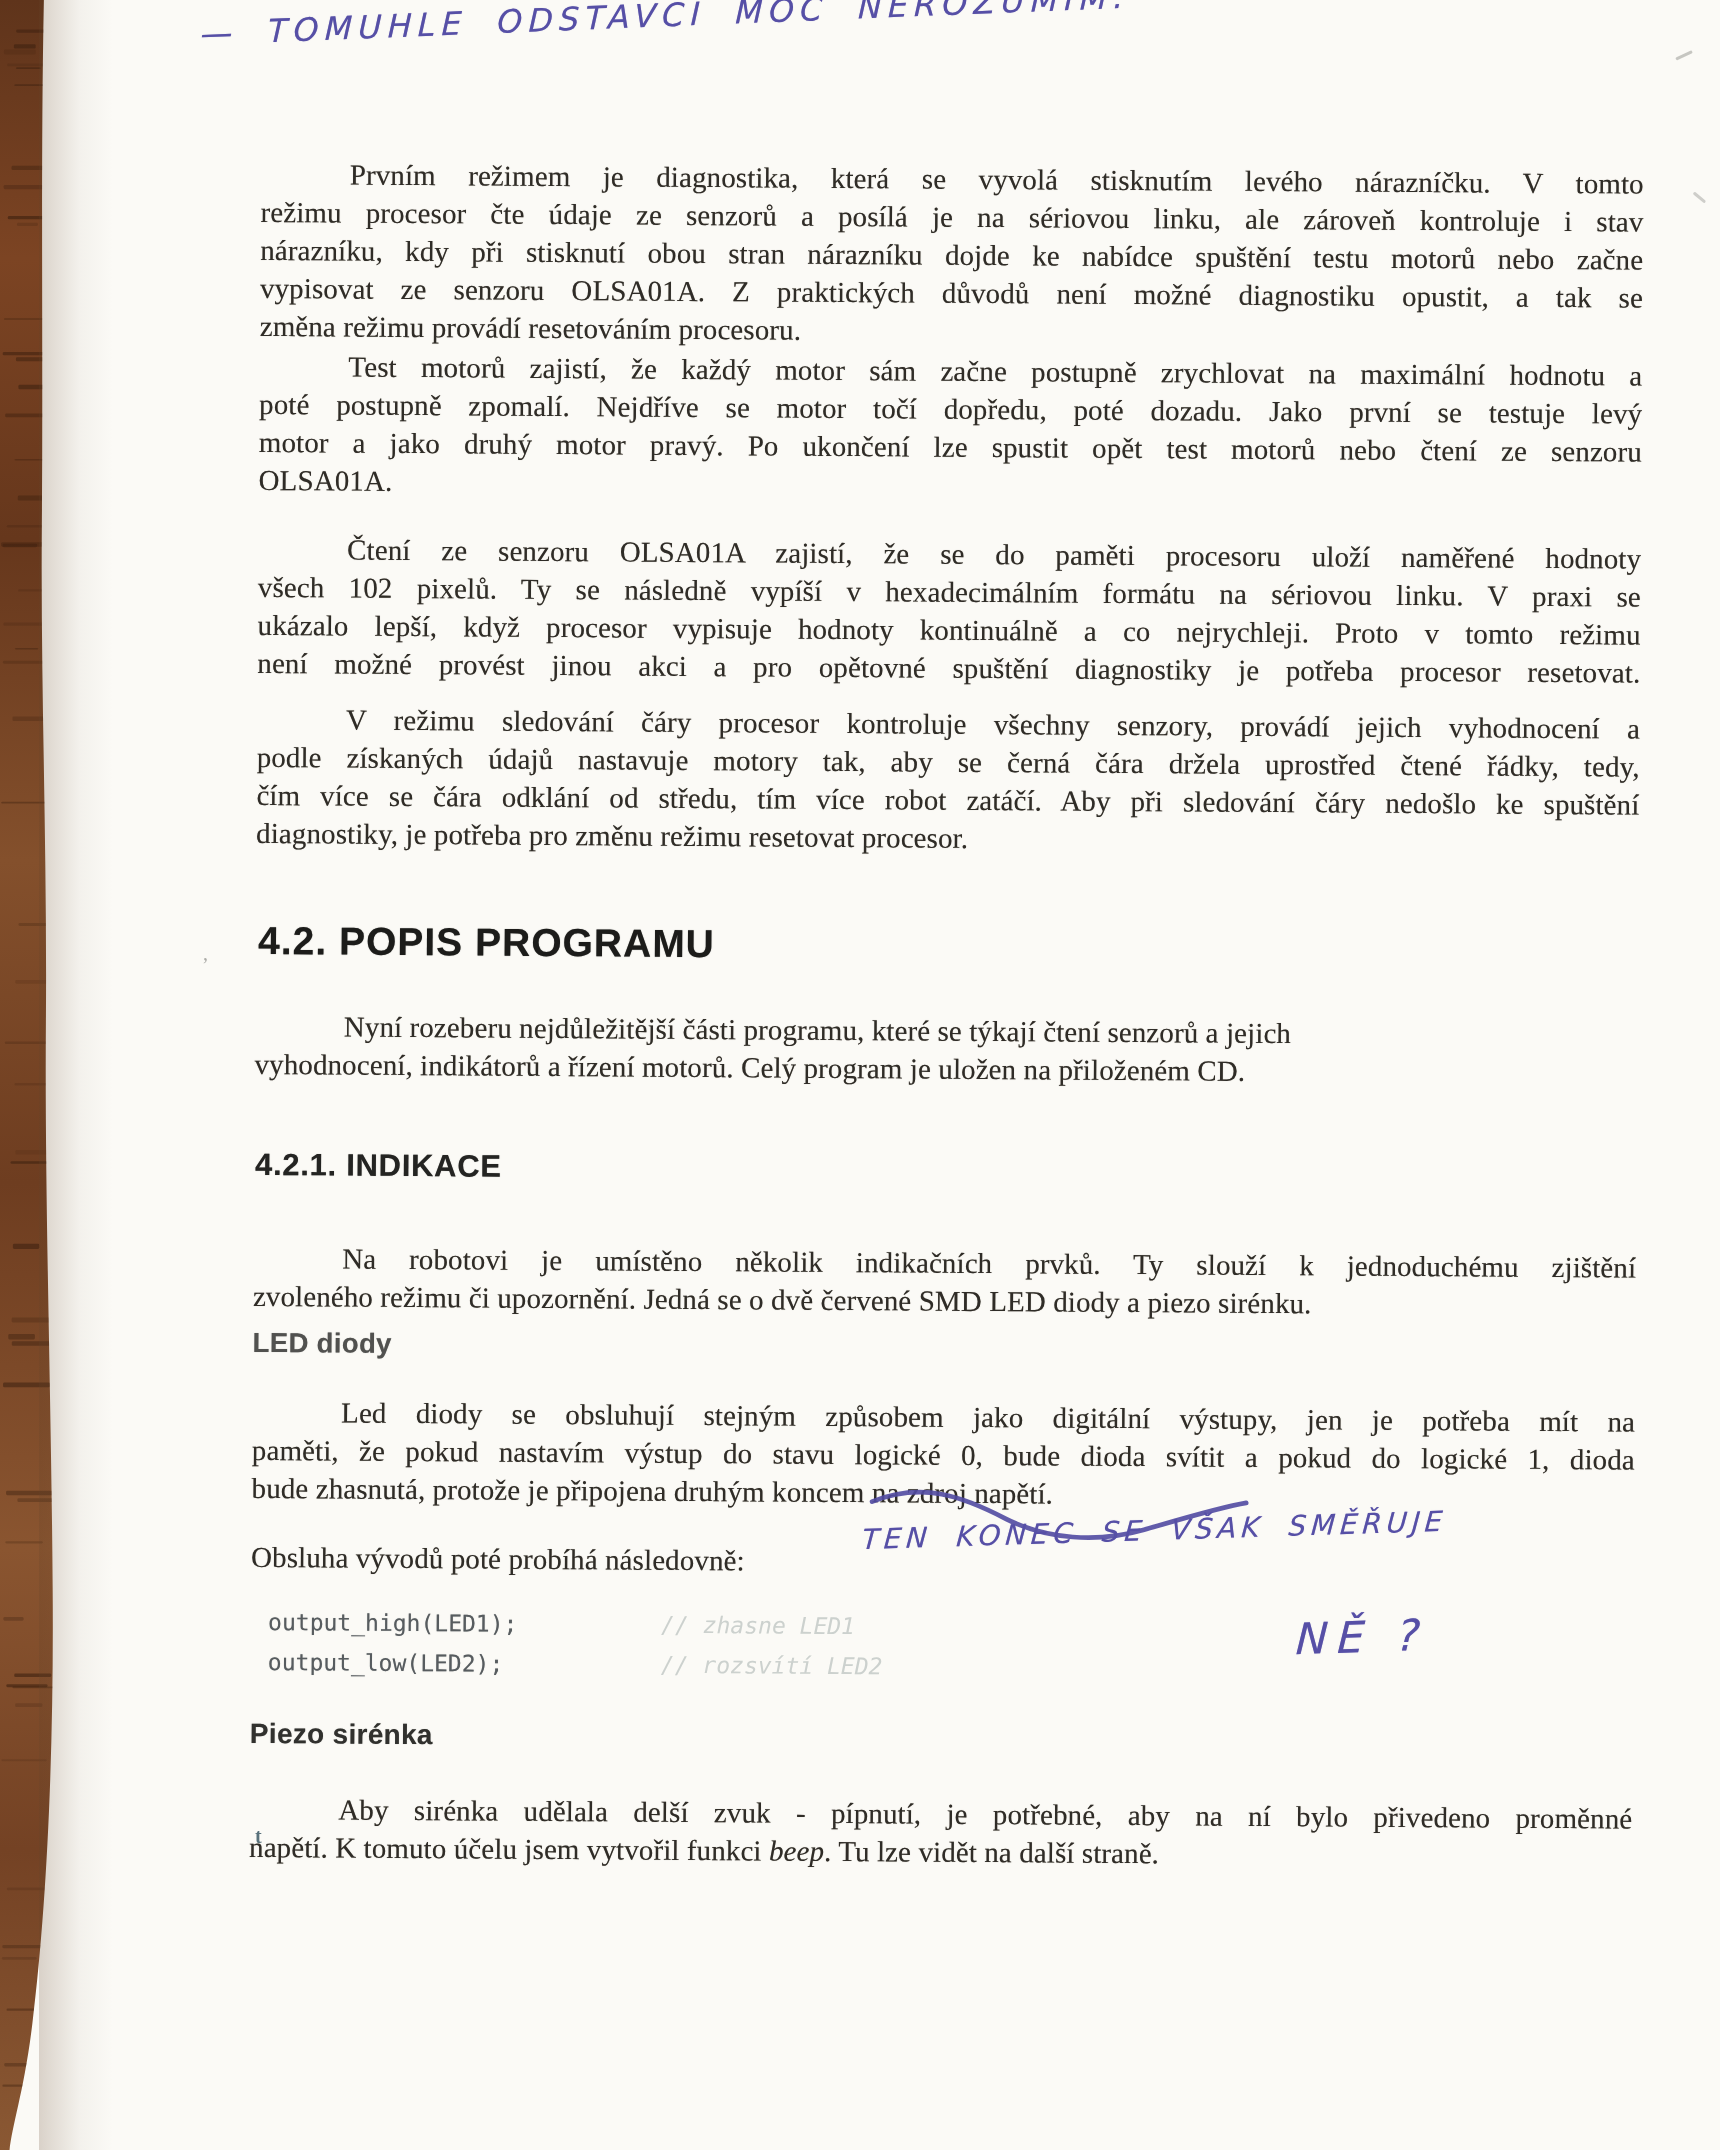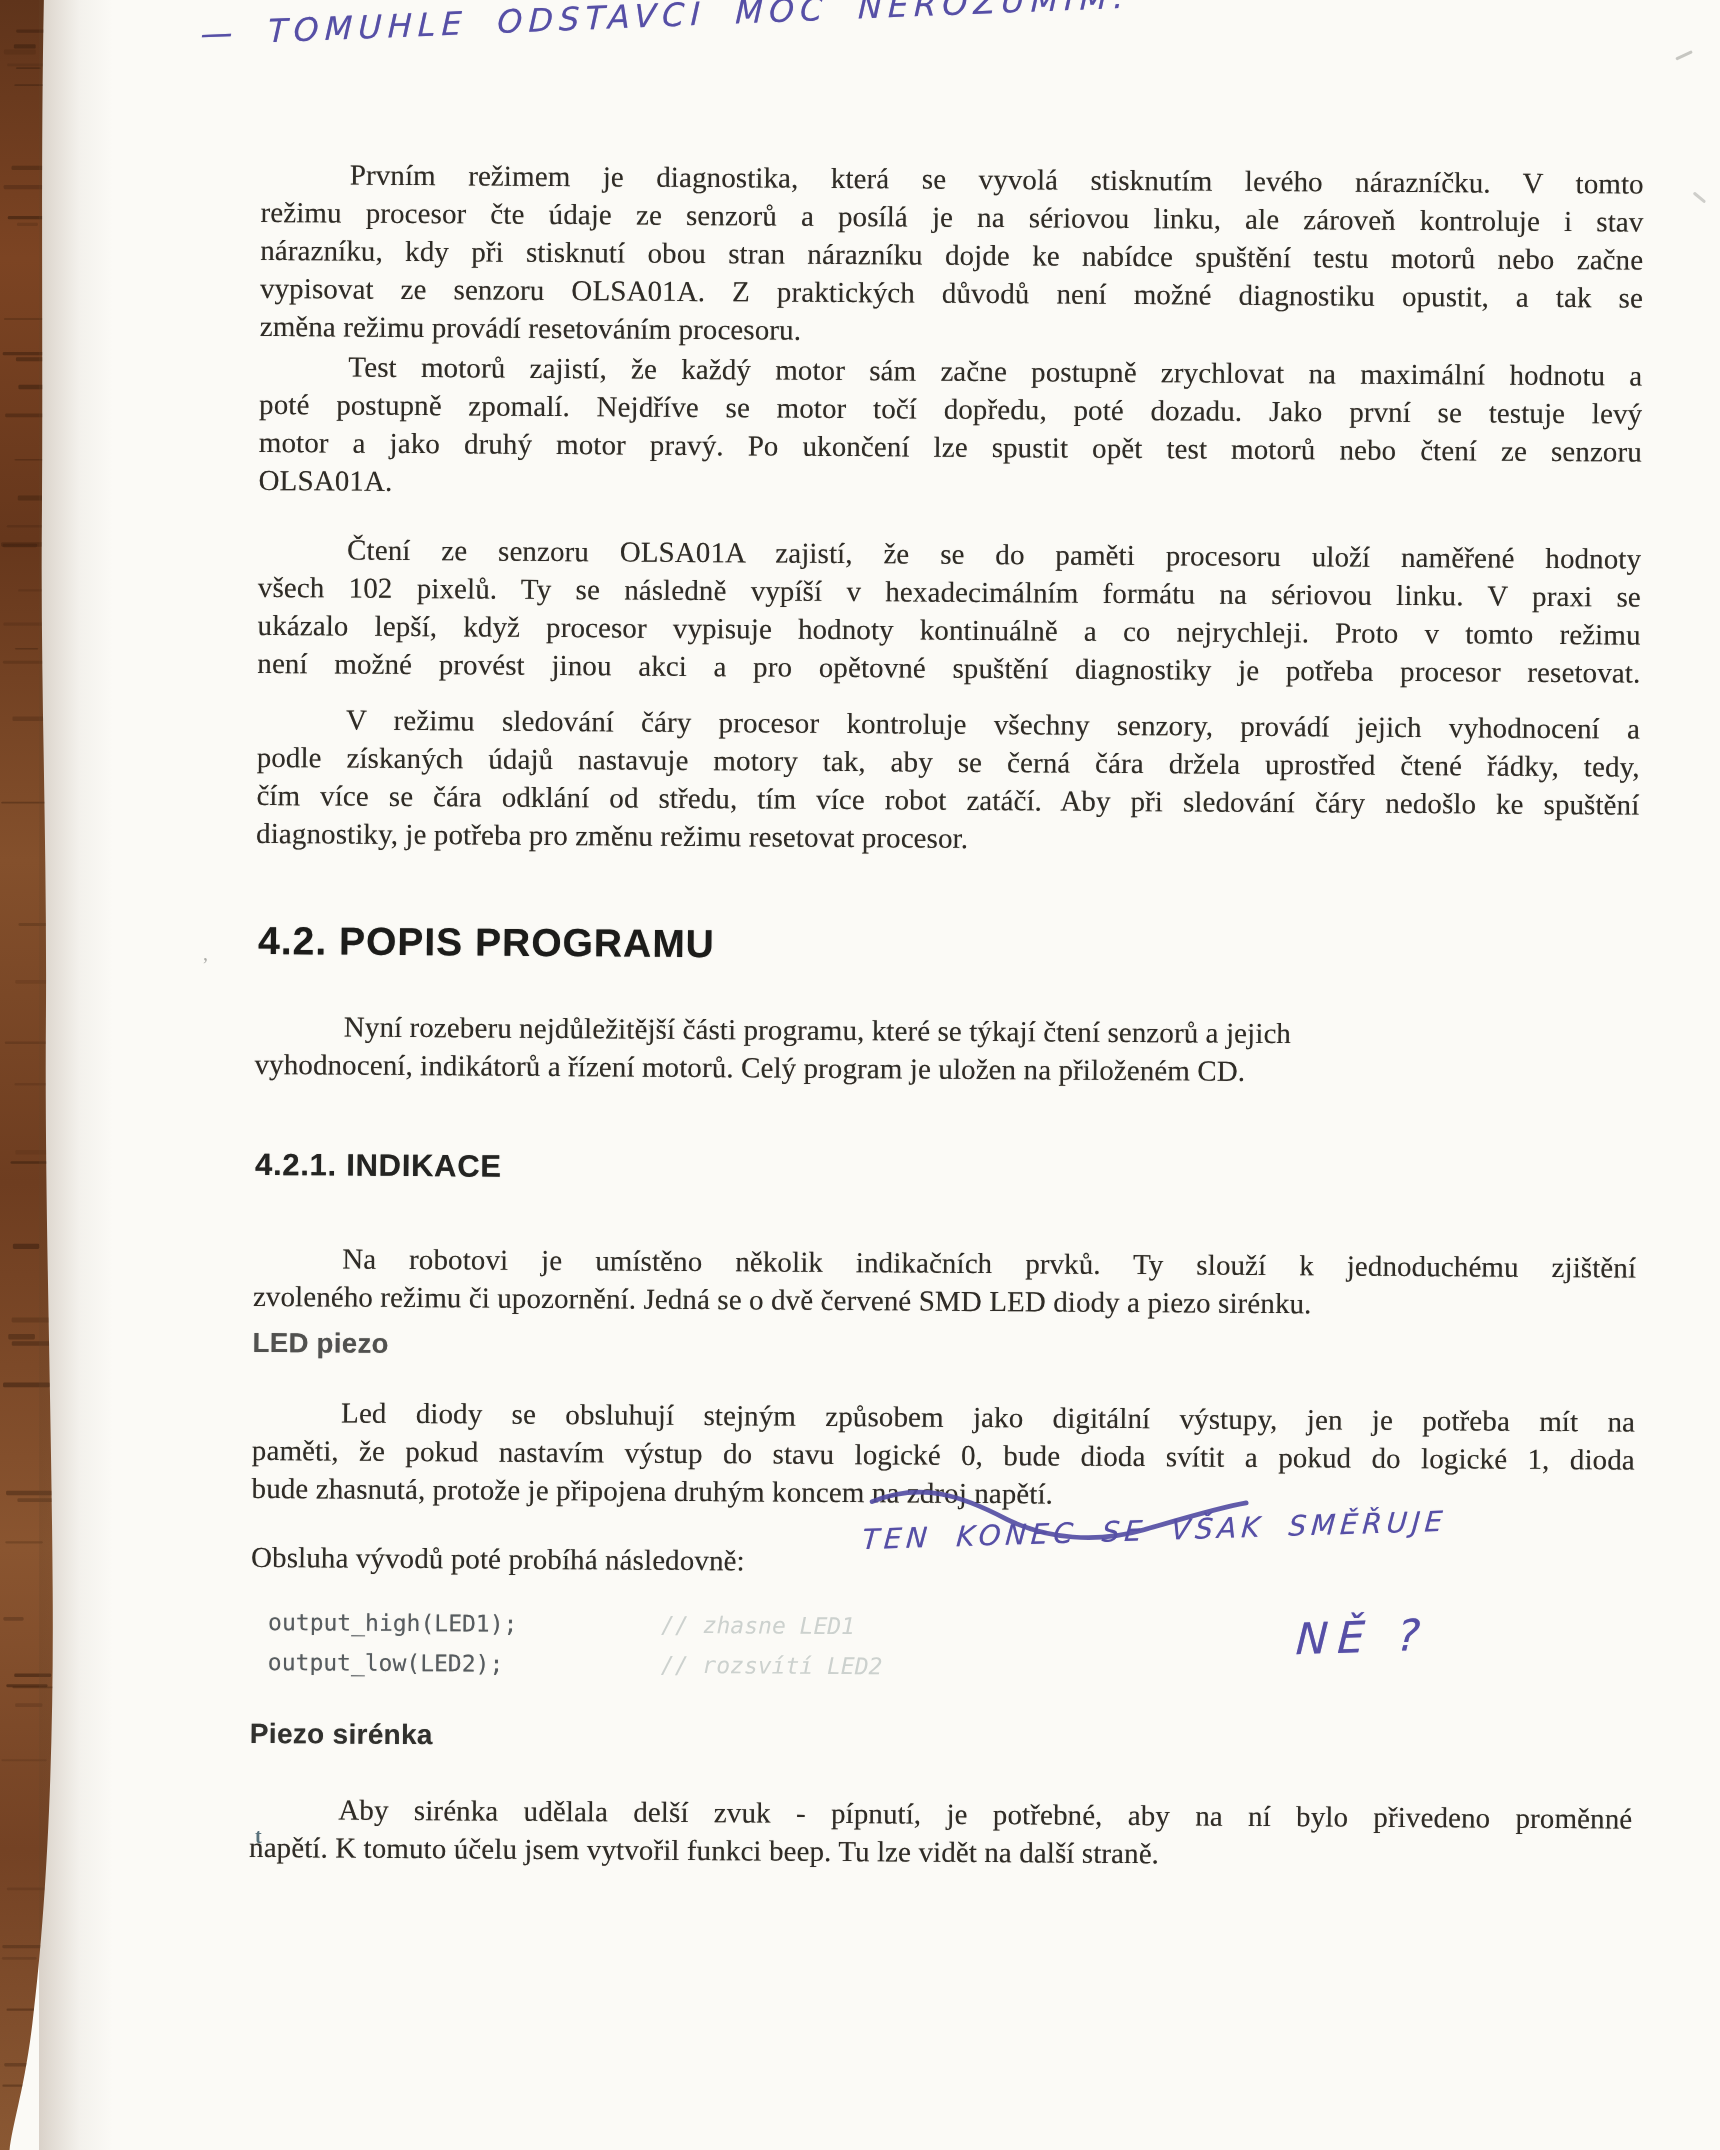"LED piezo" div.h3 { text: piezo -> diody }
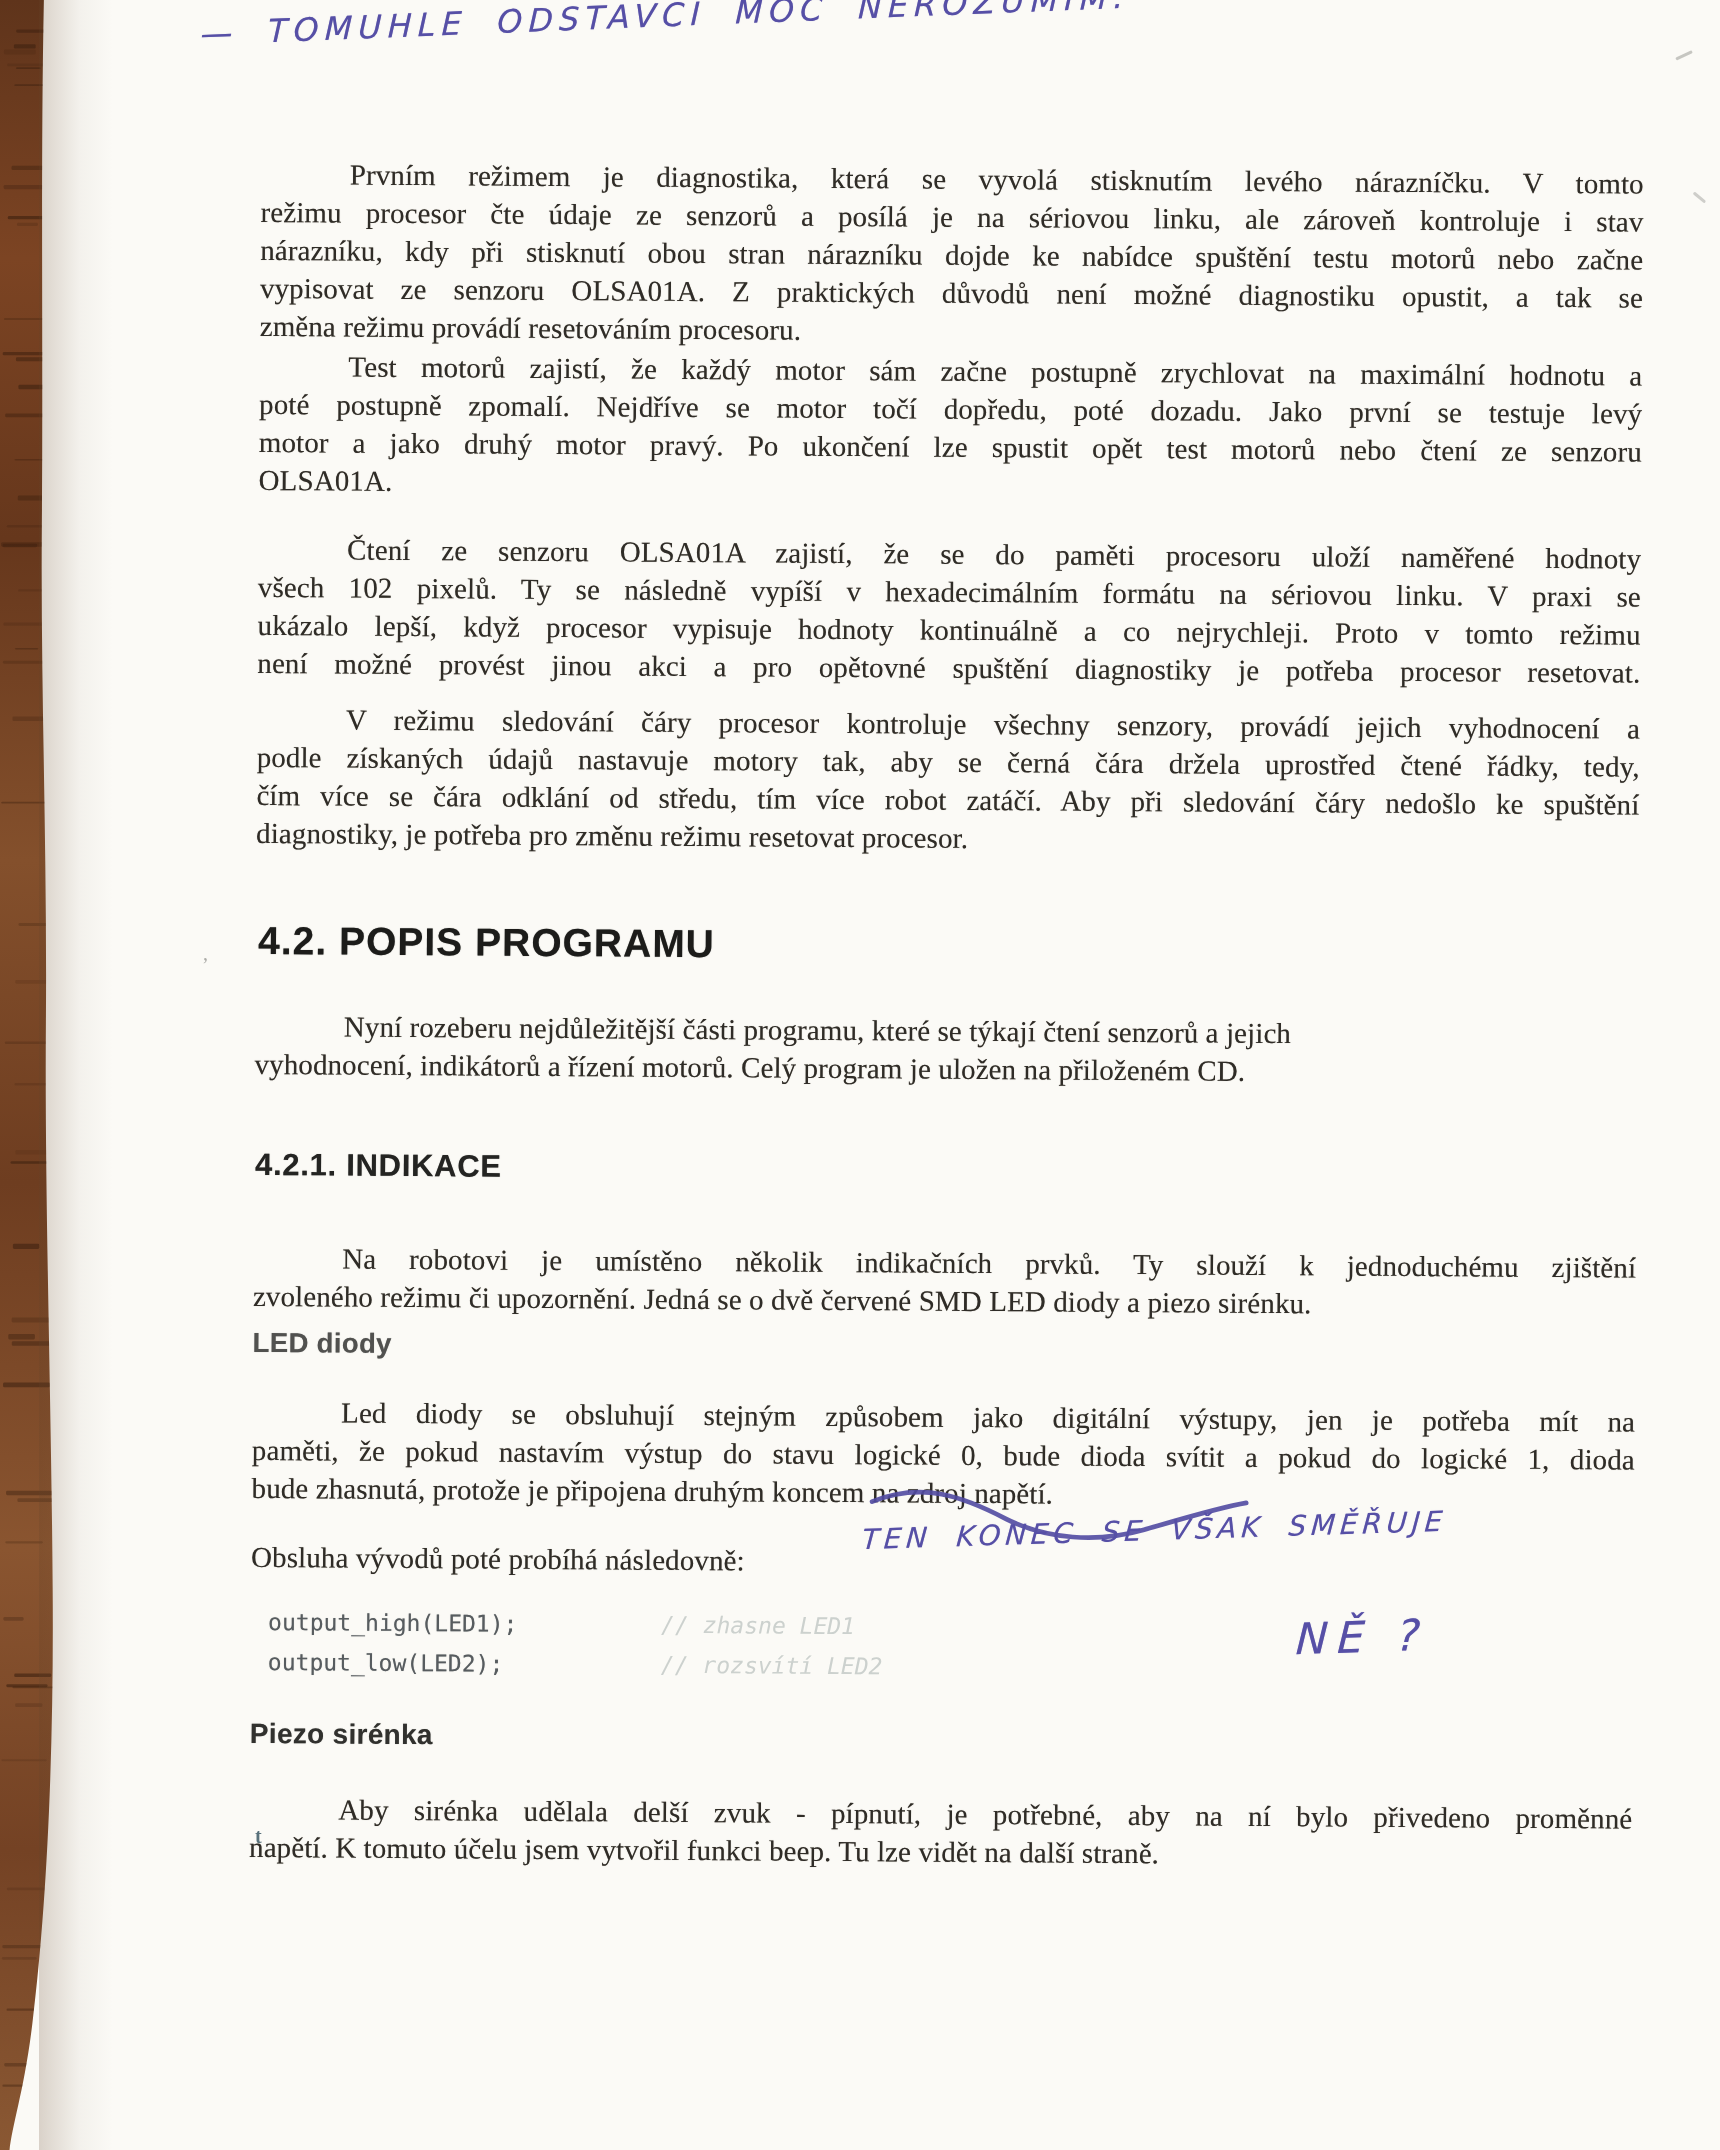"beep" .it { font-style: none -> italic }
